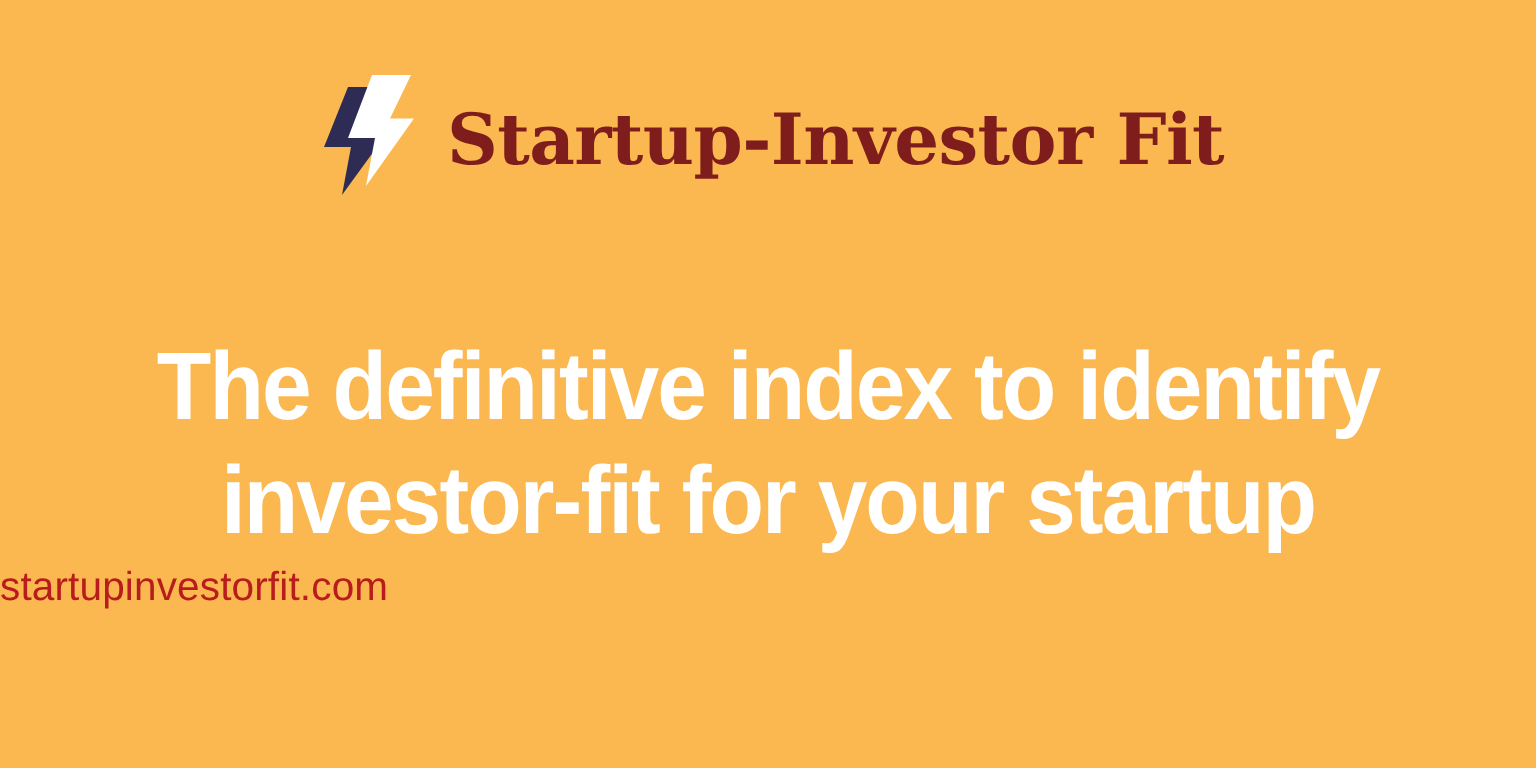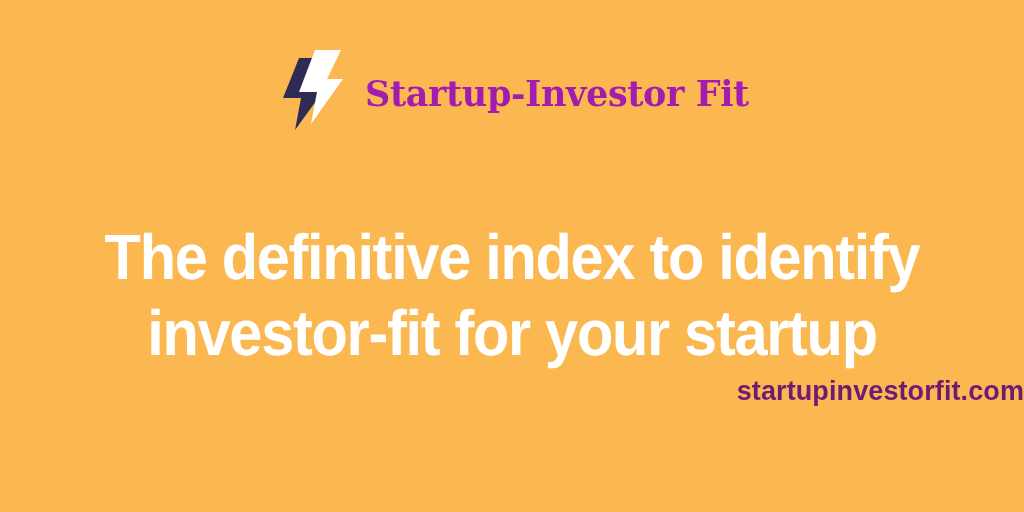"Startup-Investor Fit" .brand-wordmark { color: #a21caf -> #7f1d1d; font-size: 35px -> 47px }
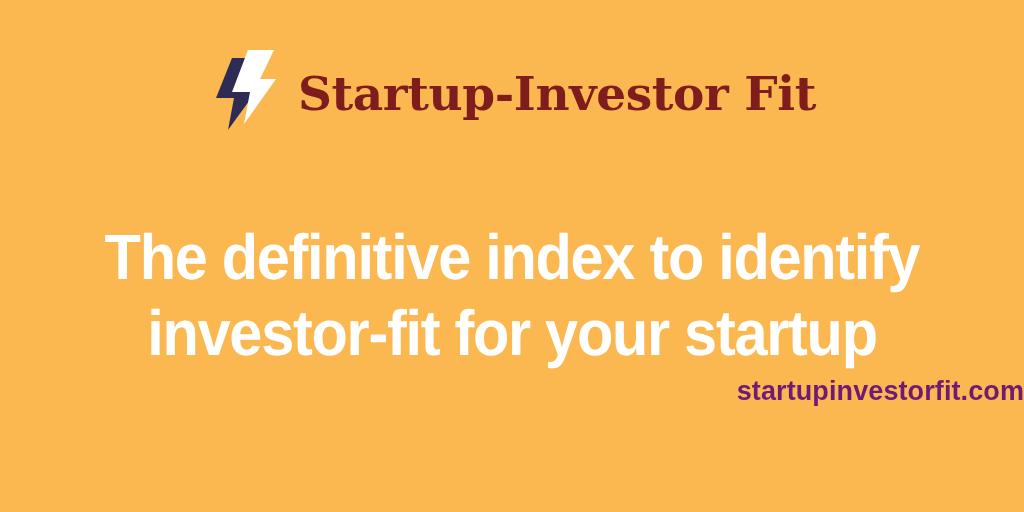"startupinvestorfit.com" .site-url { color: #701a75 -> #b91c1c; font-weight: 700 -> 400; text-align: right -> left }
